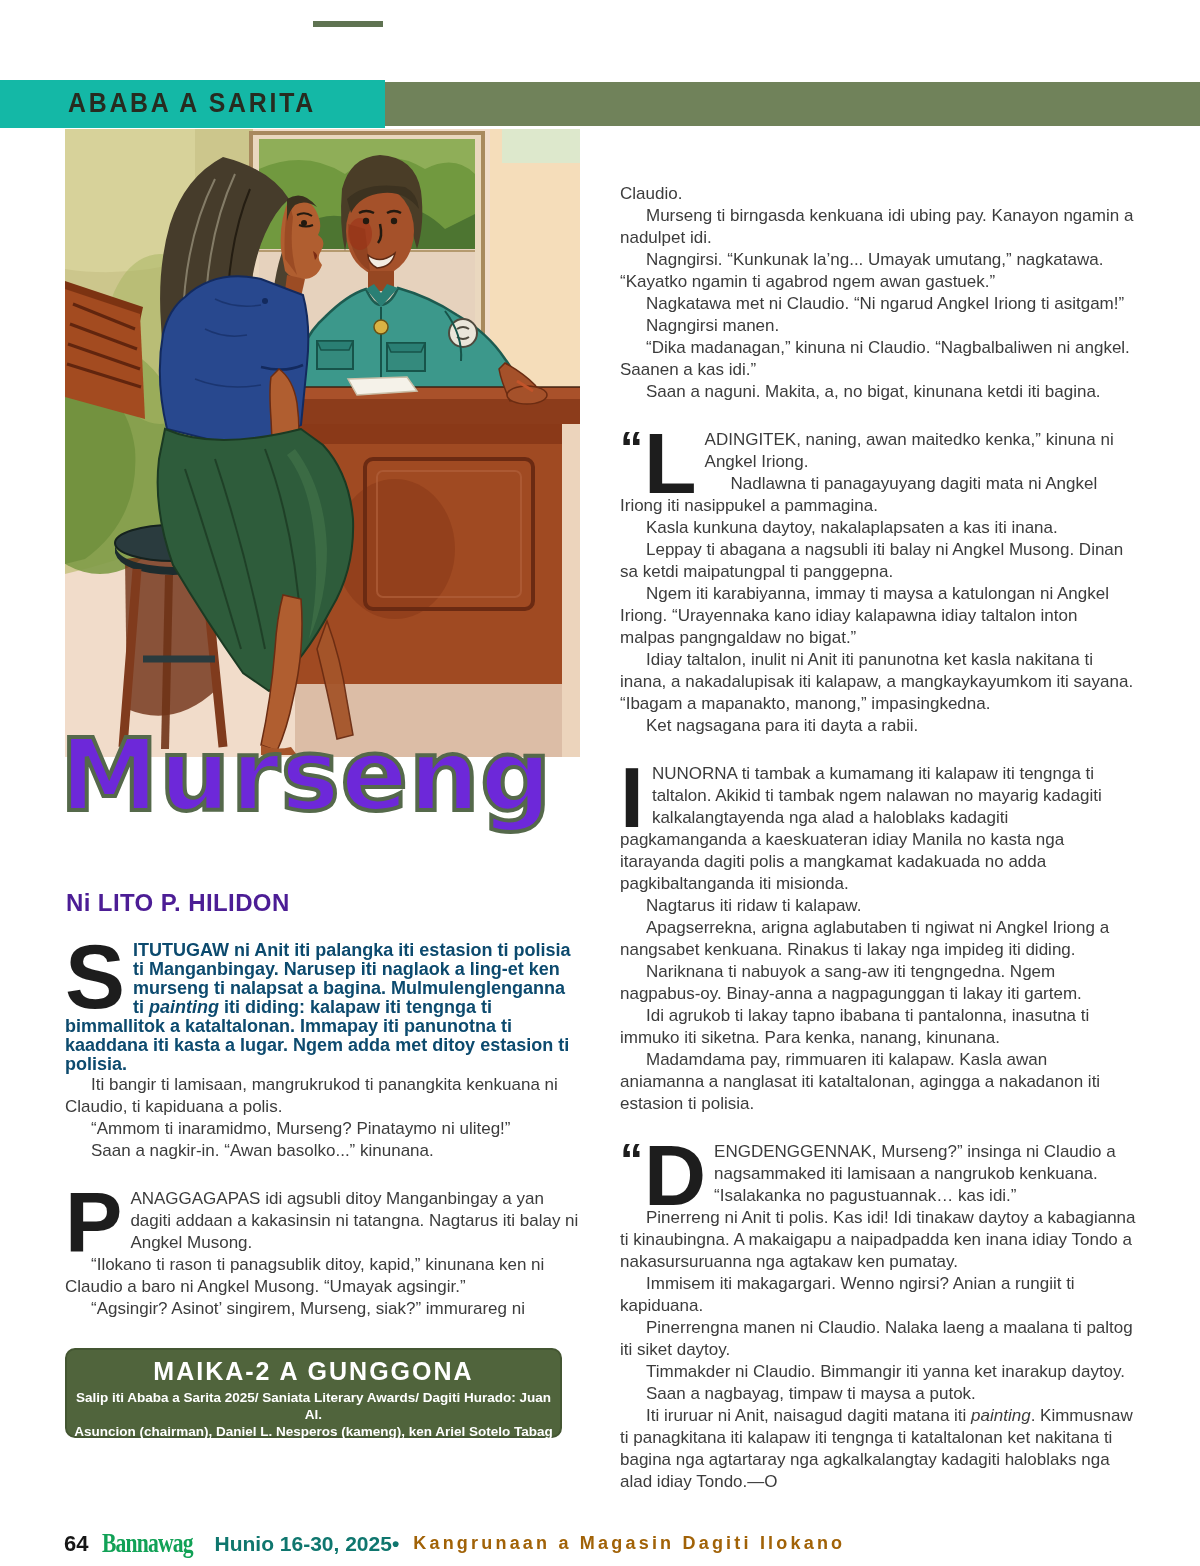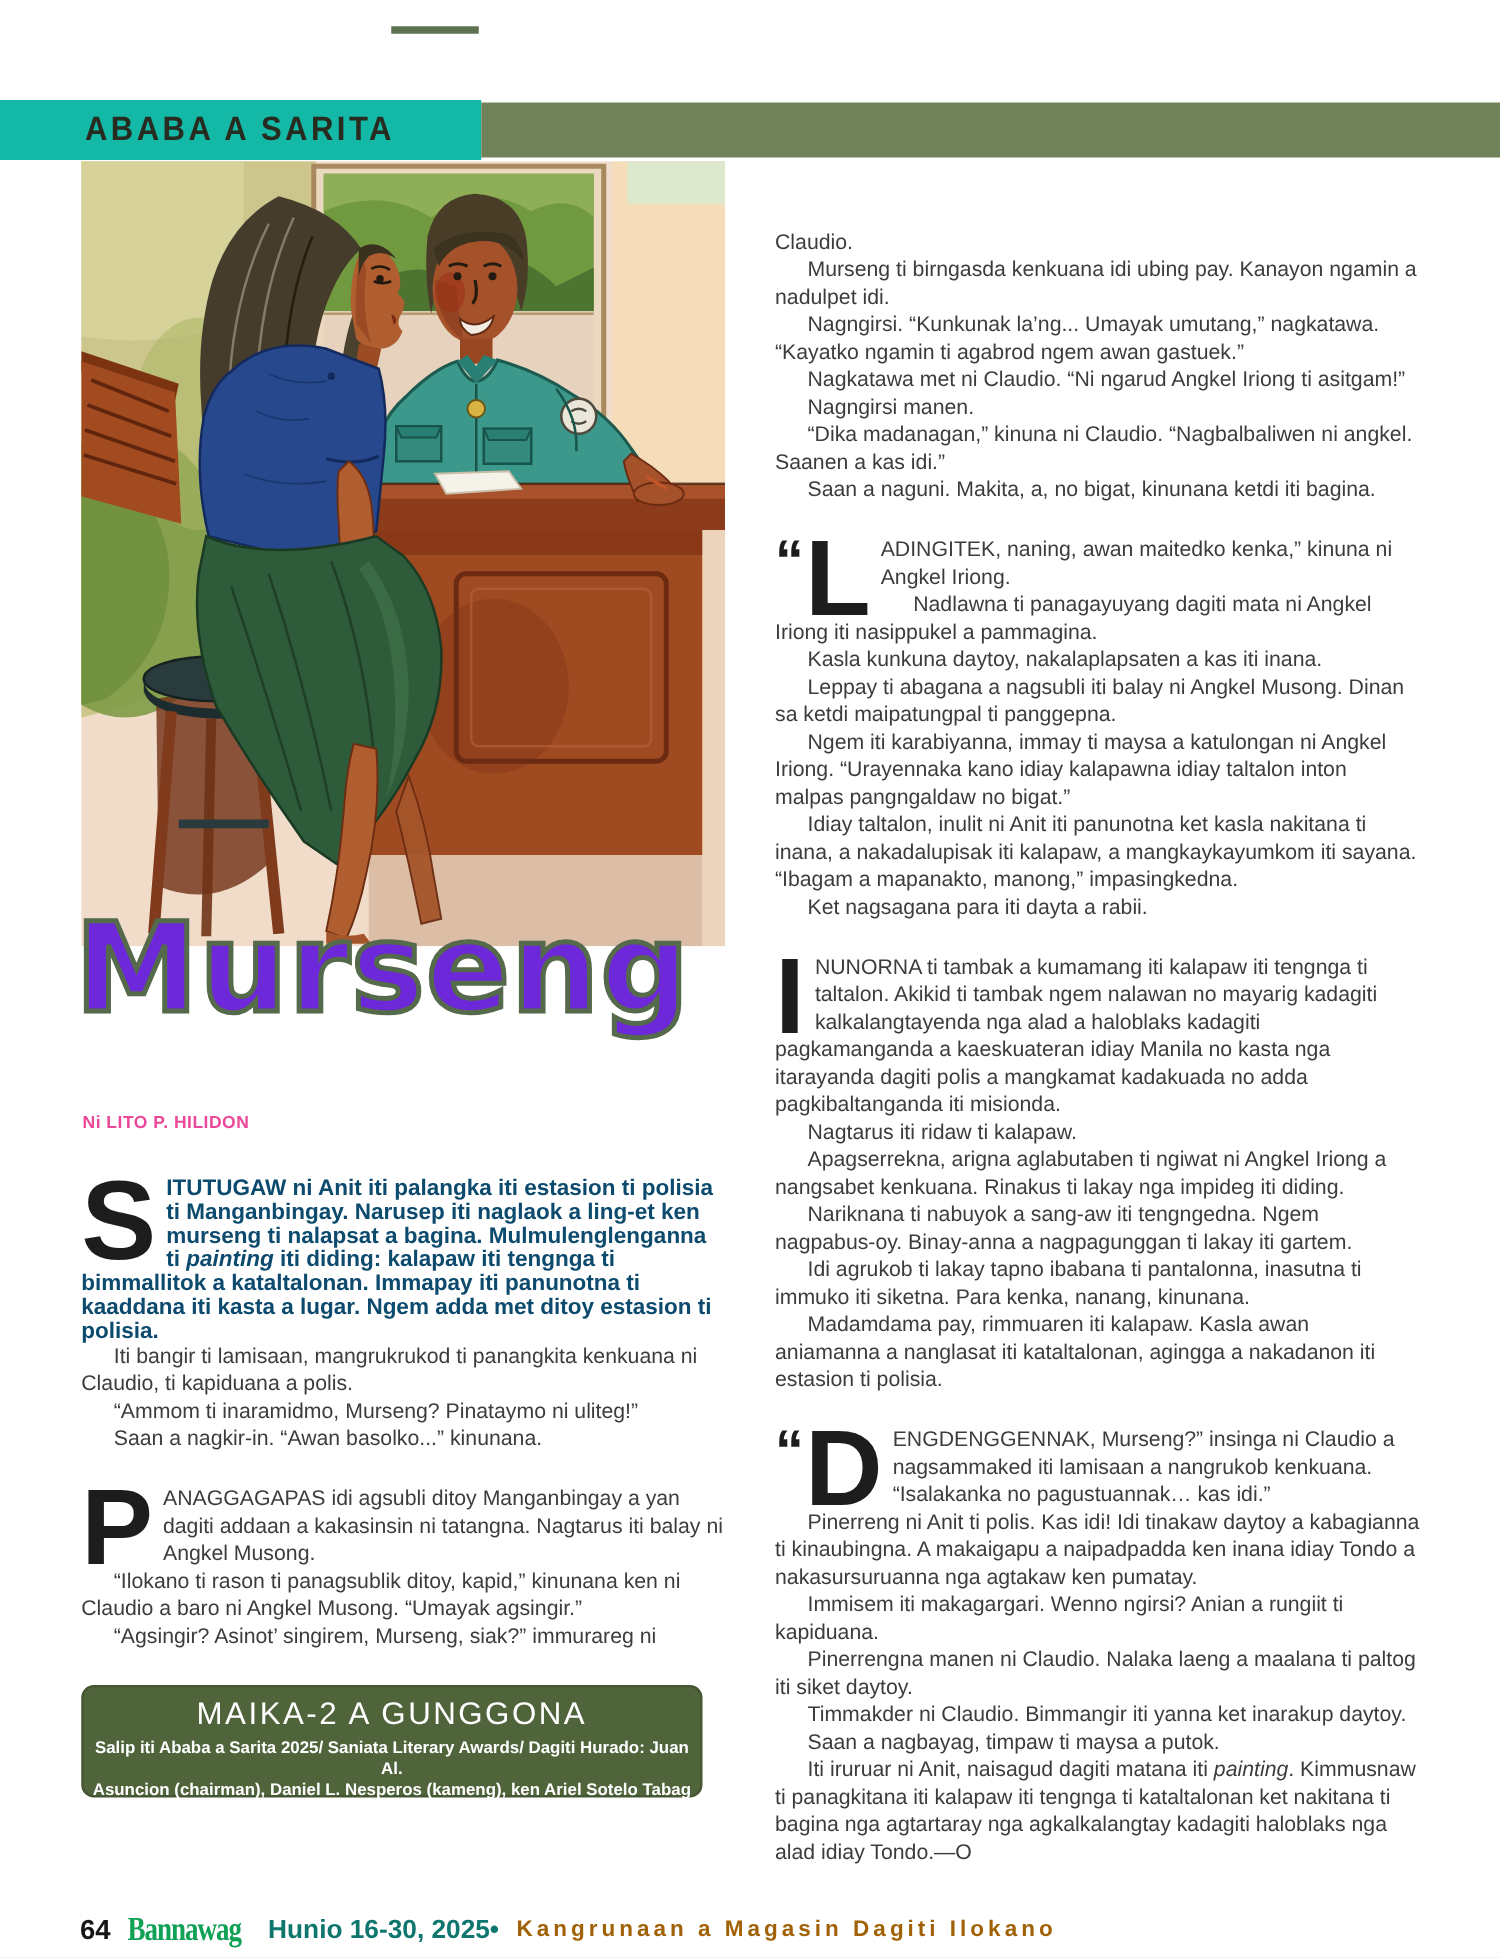"Ni LITO P. HILIDON" .byline { color: #ec4899 -> #4c1d95; font-size: 14px -> 24px }
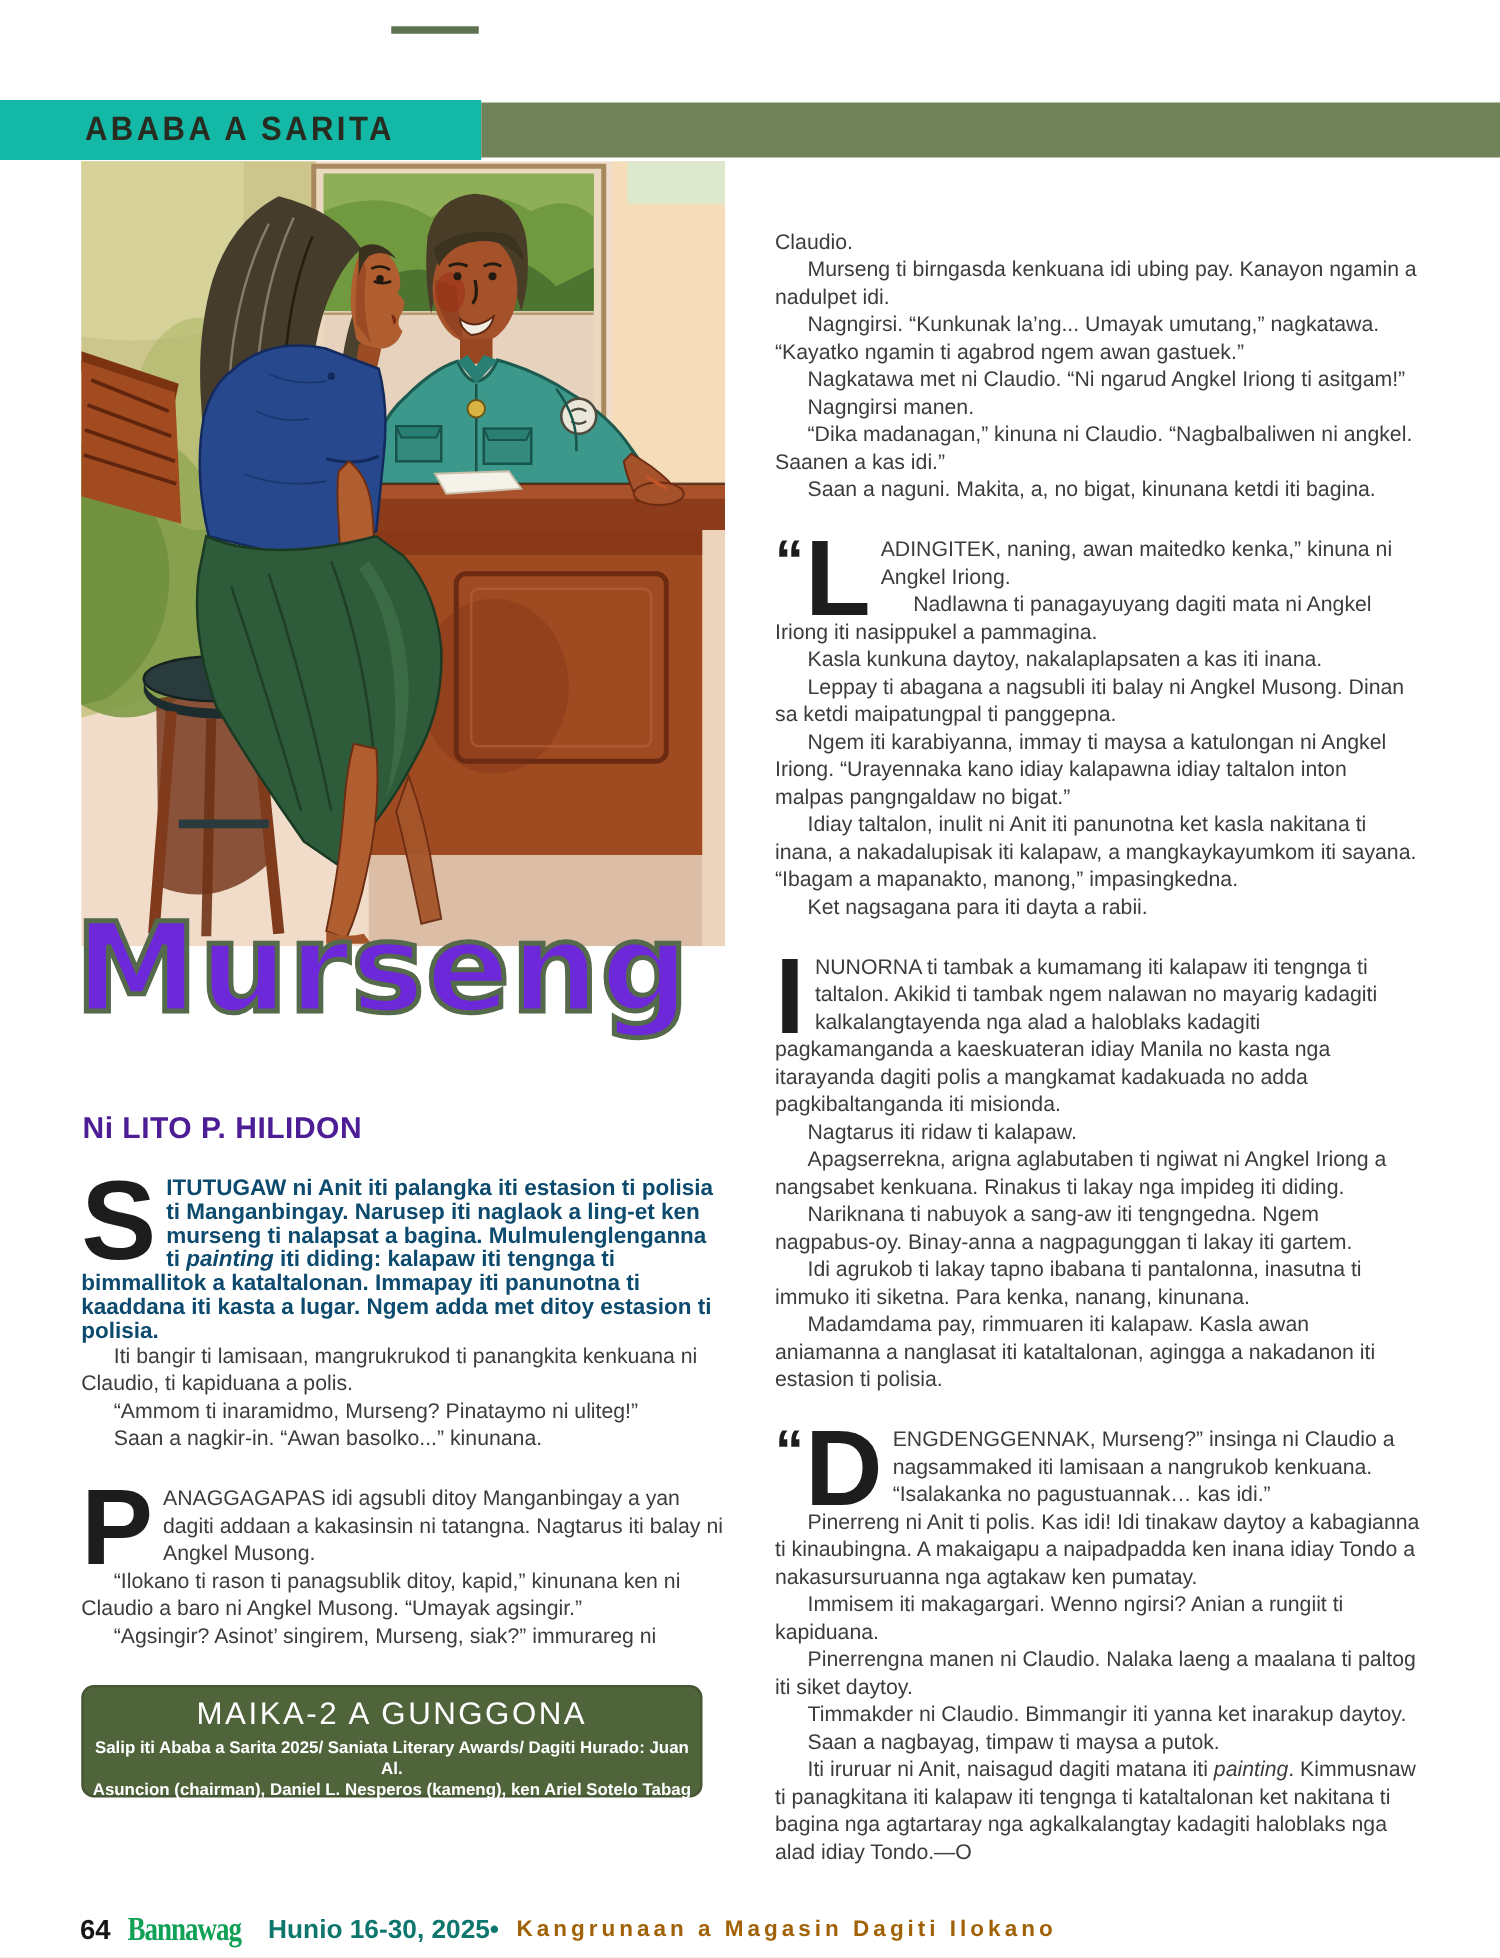"MAIKA-2 A GUNGGONA" .award-title { font-weight: normal -> bold }
